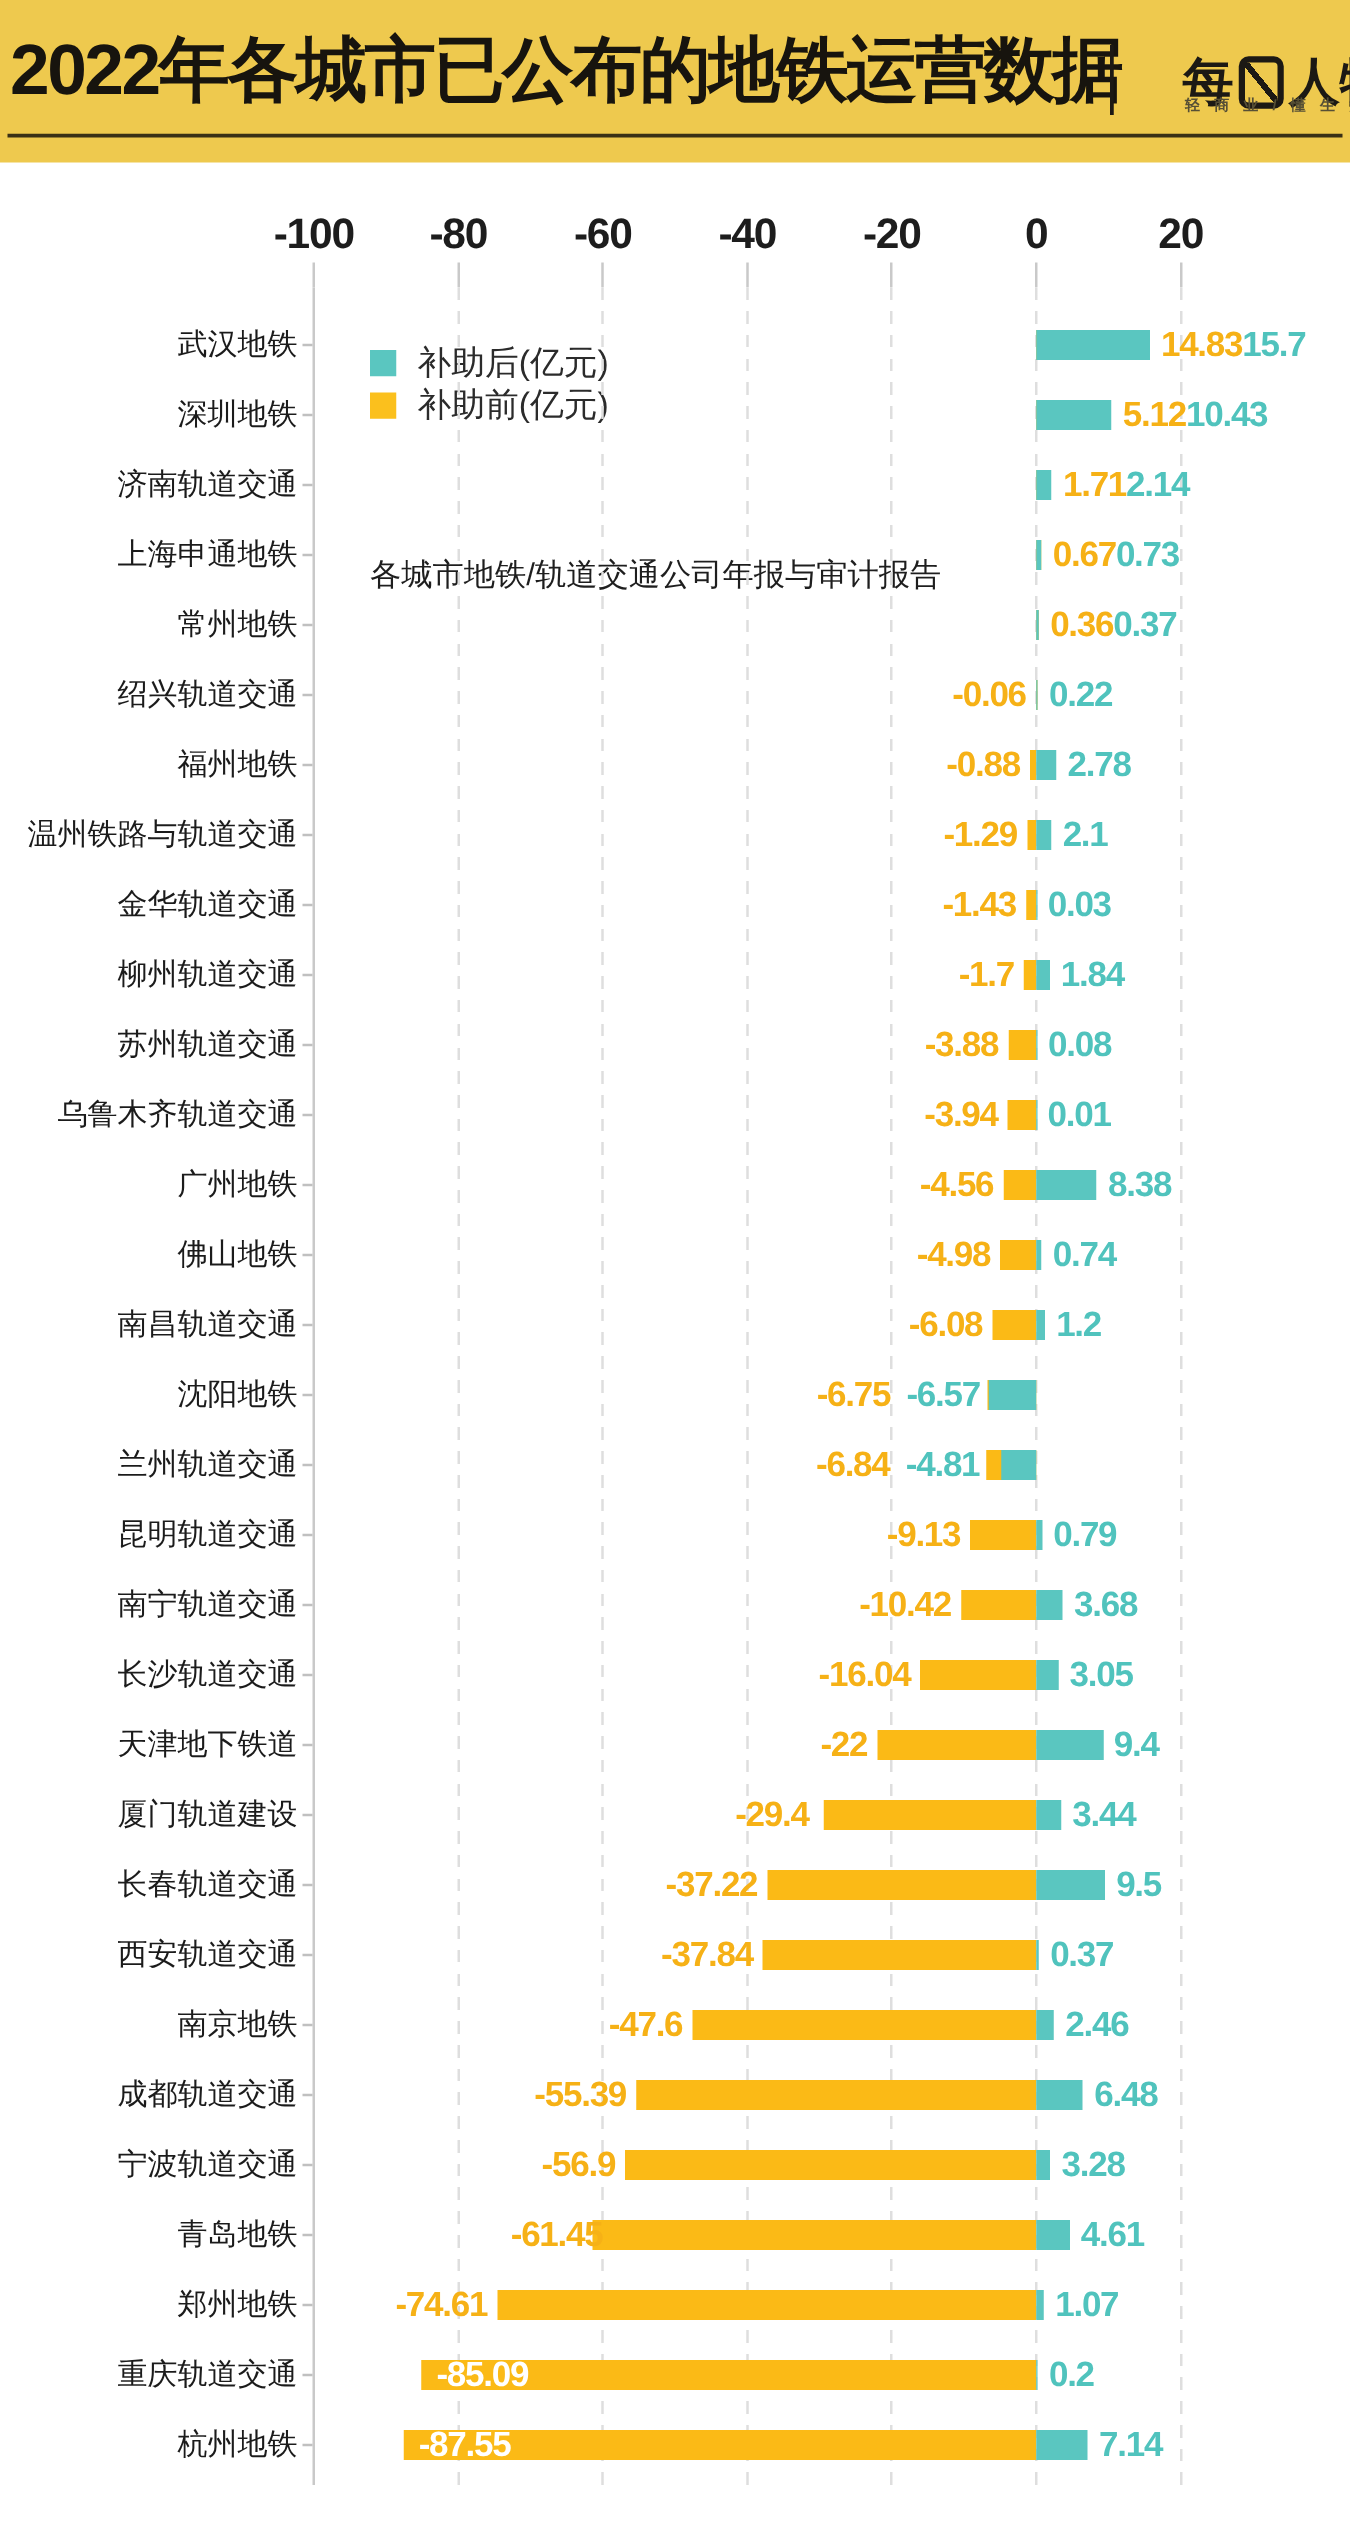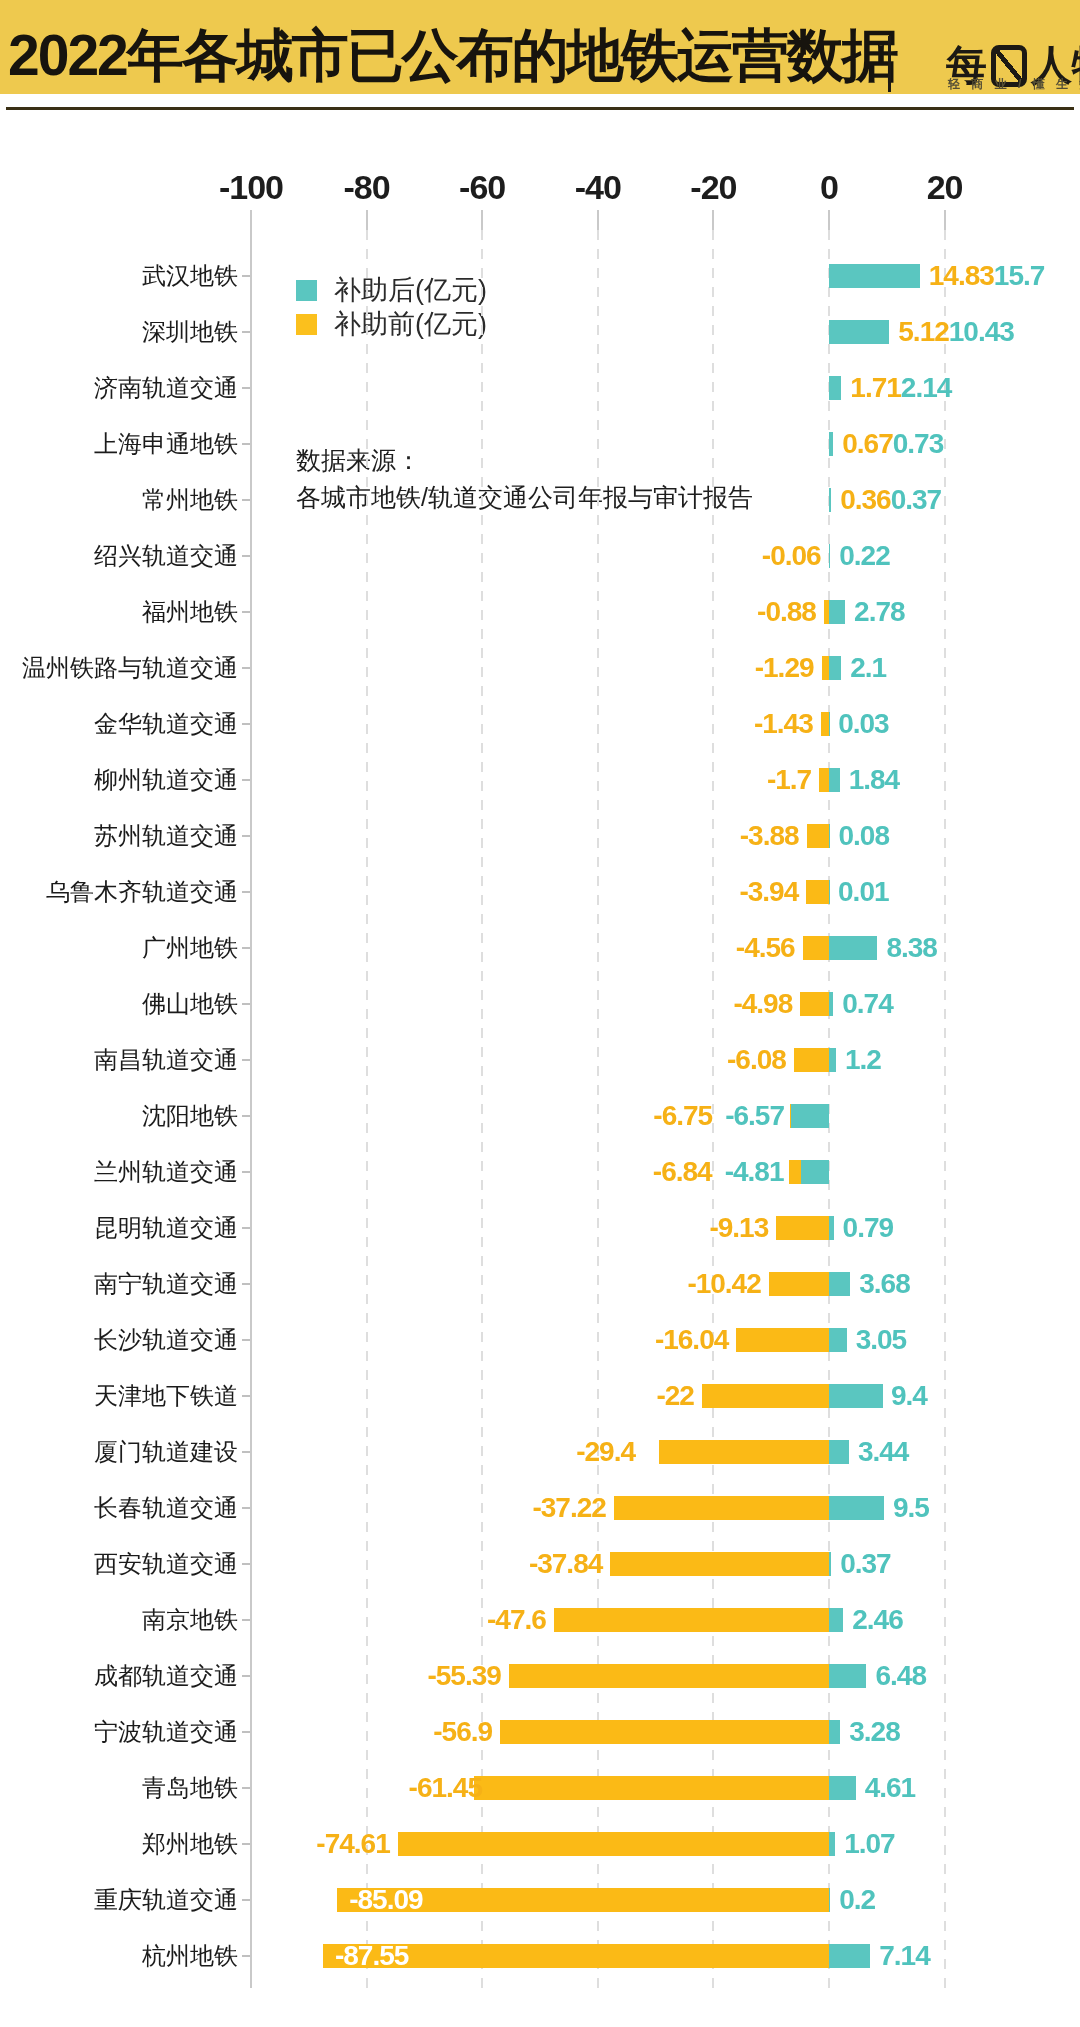"2022年各城市已公布的地铁运营数据" .header { height: 94px -> 130px }
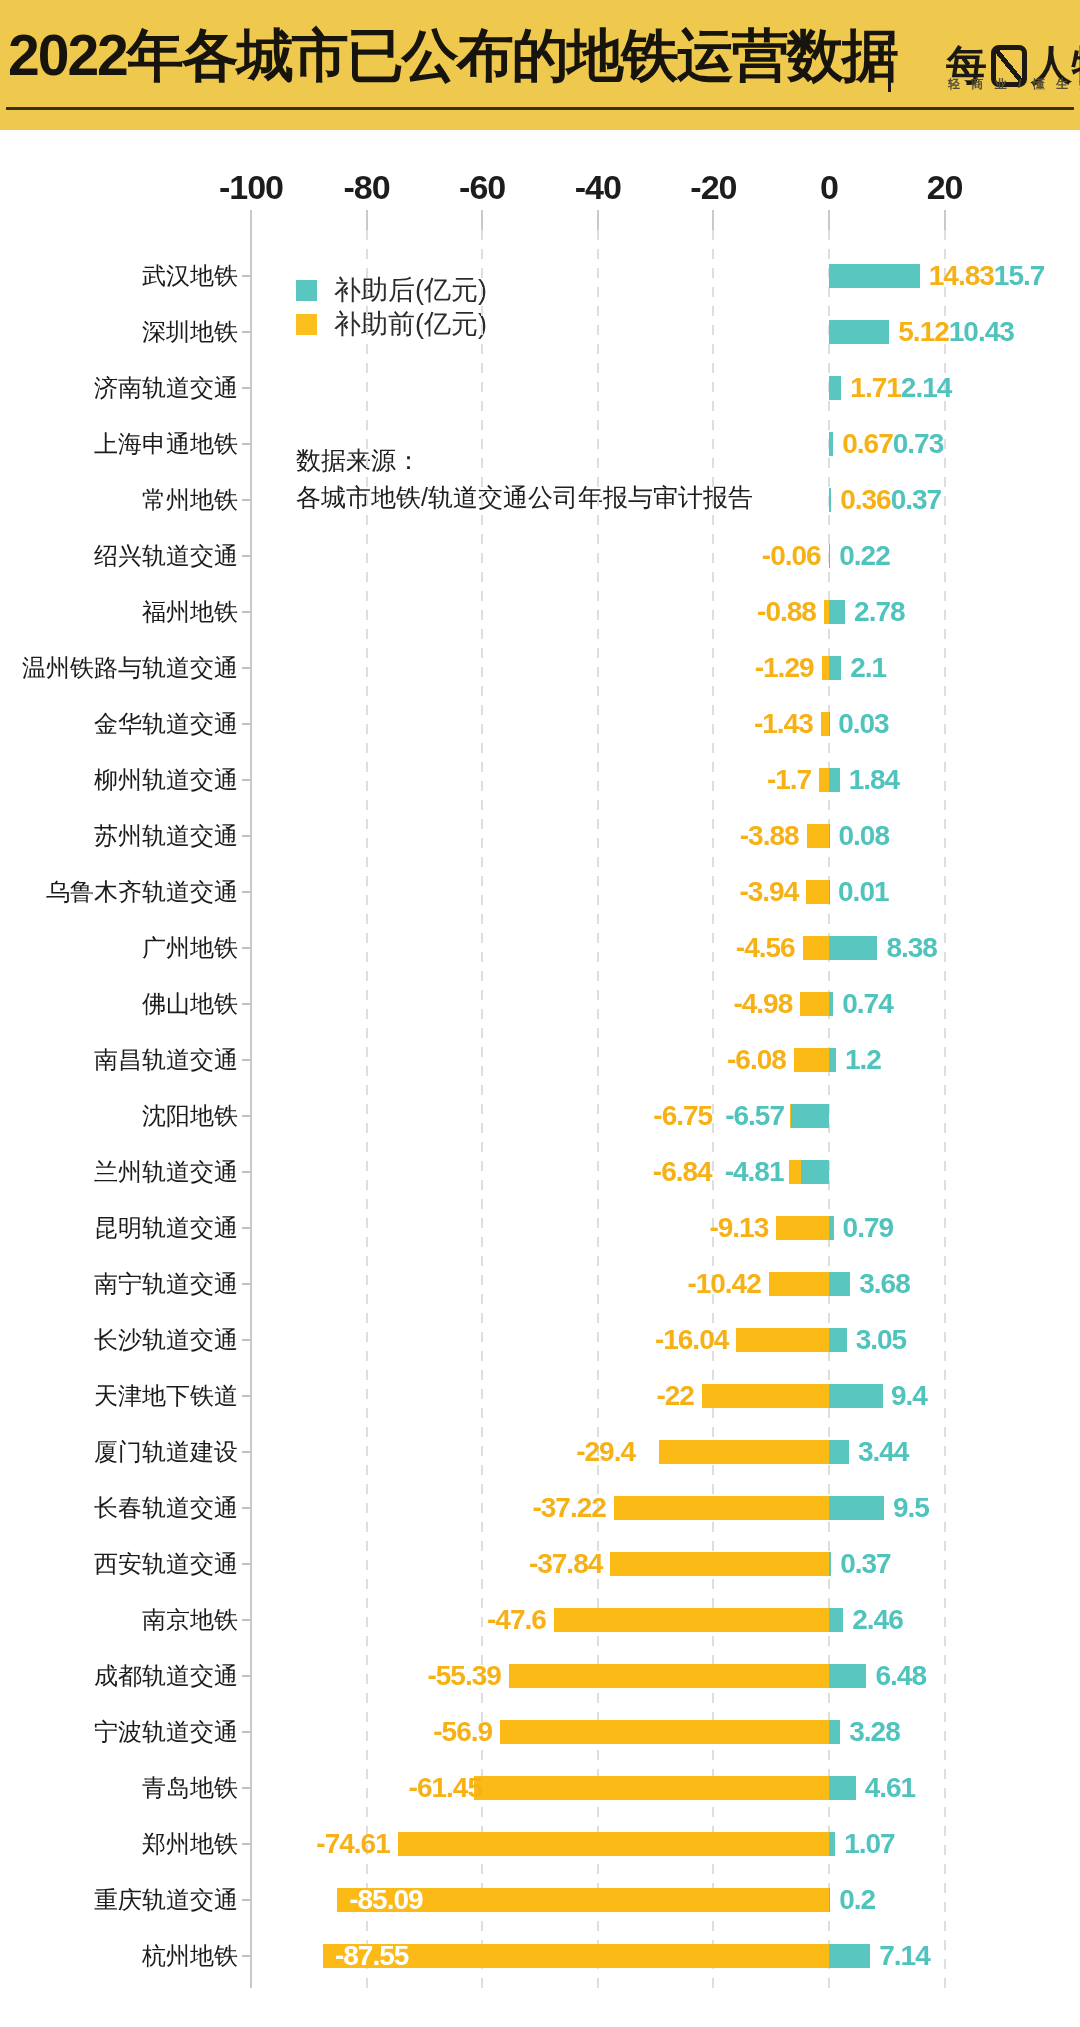"数据来源：" div { html: <div>数据来源：</div> -> none }
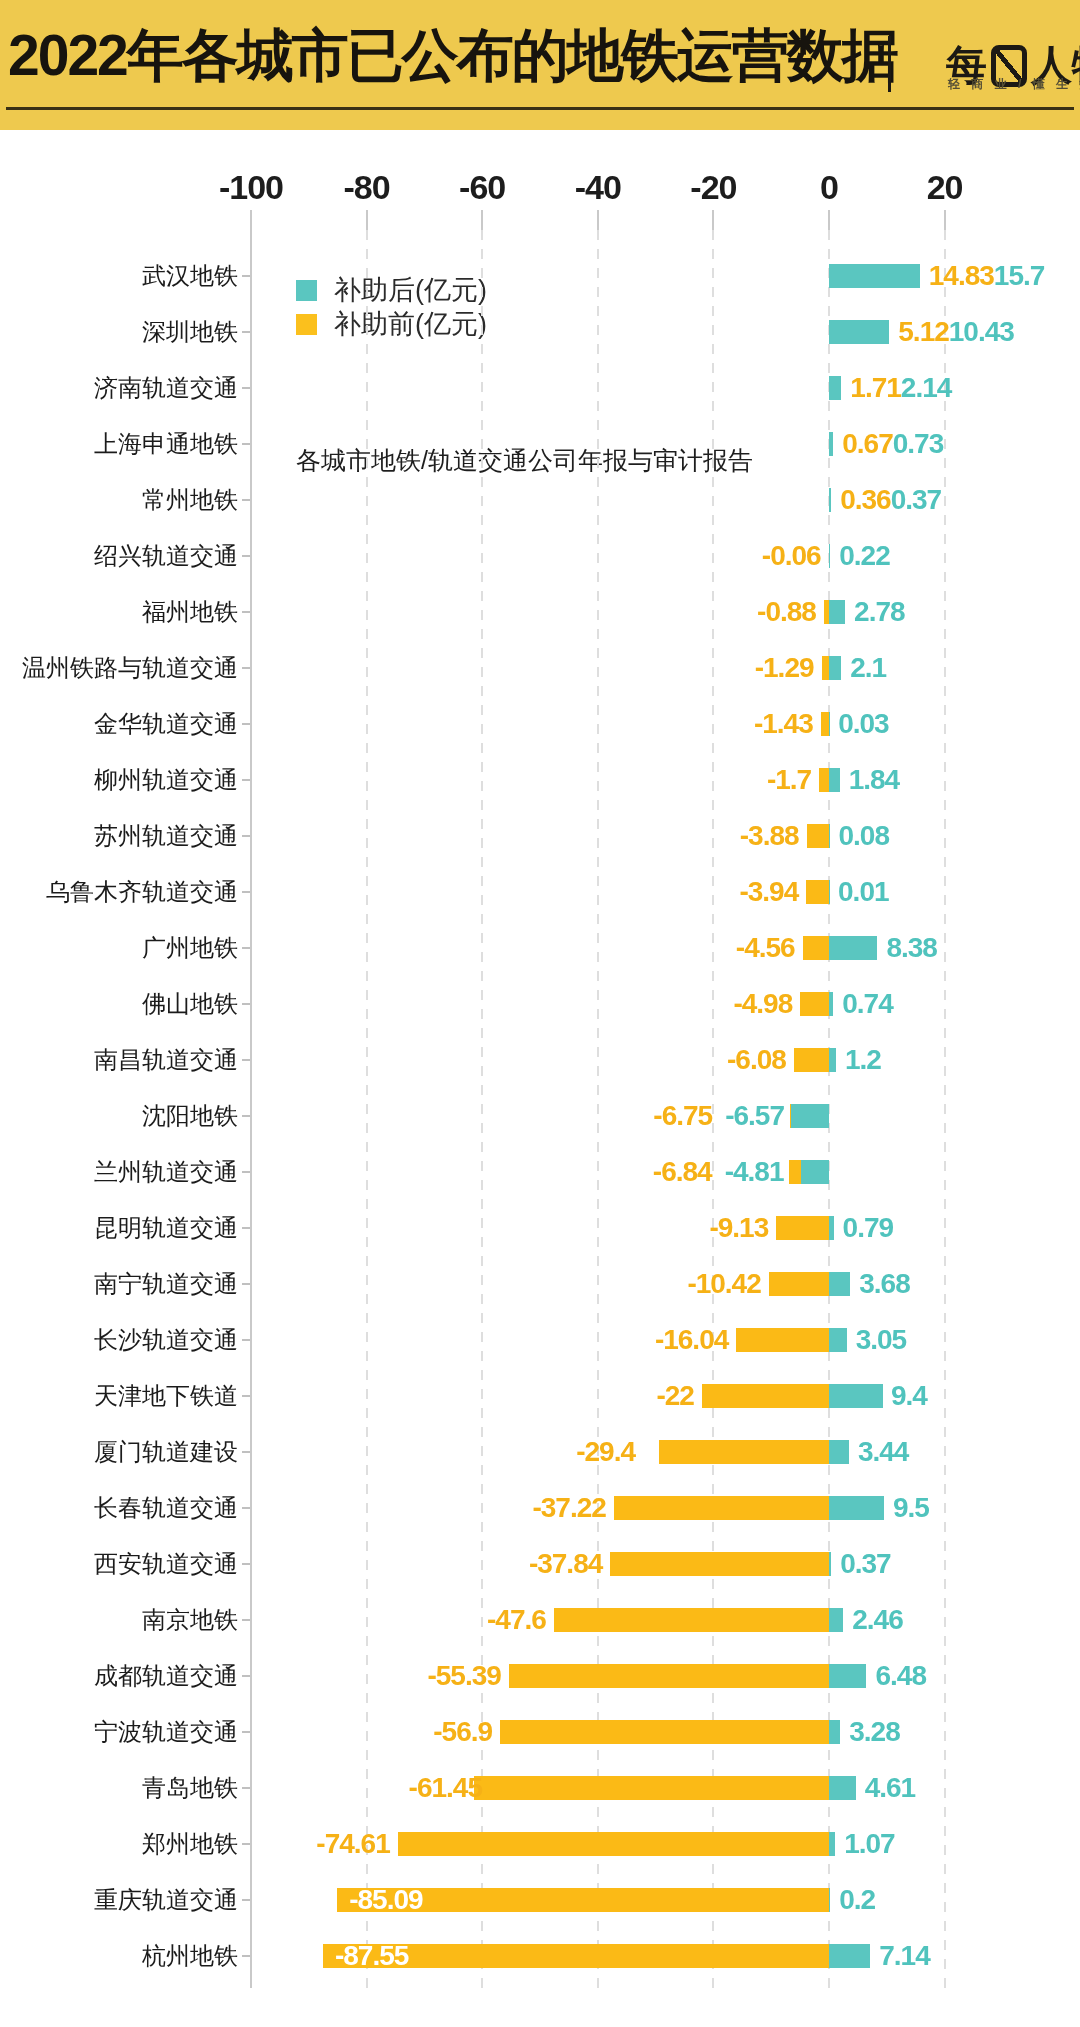"-29.4" div.vlabels { right: 445px -> 433px }
